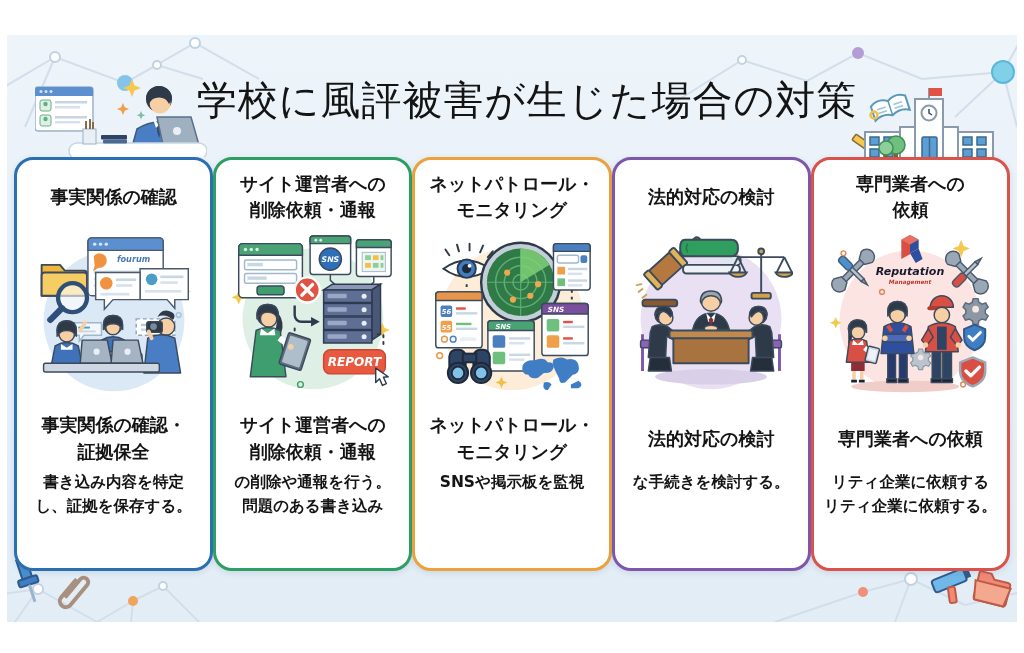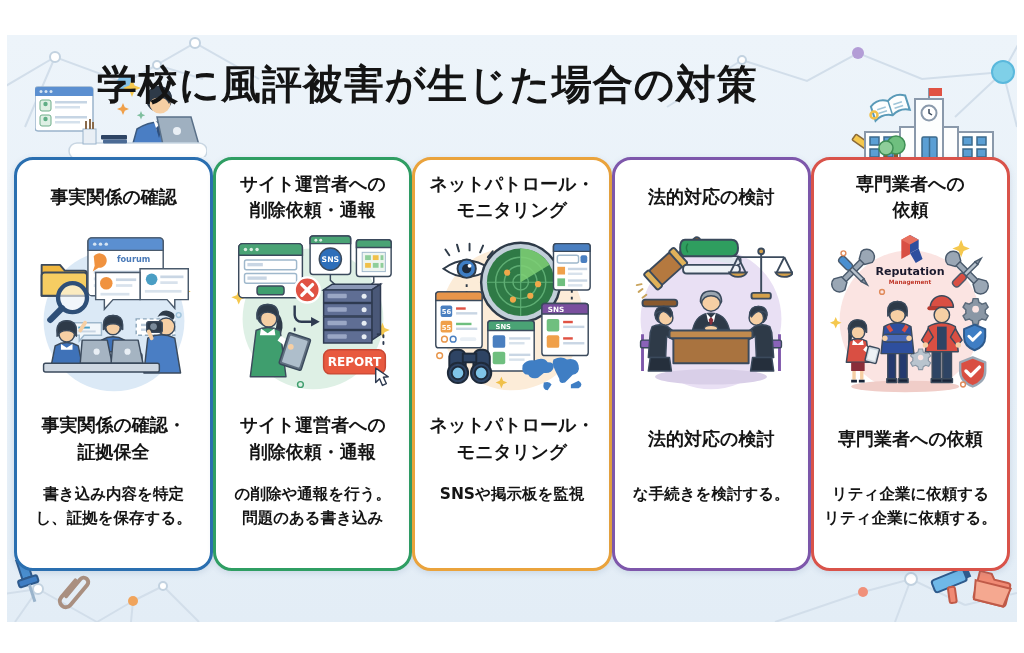"学校に風評被害が生じた場合の対策" .page-title { font-weight: bold -> normal; text-align: none -> center; top: 22px -> 38px }
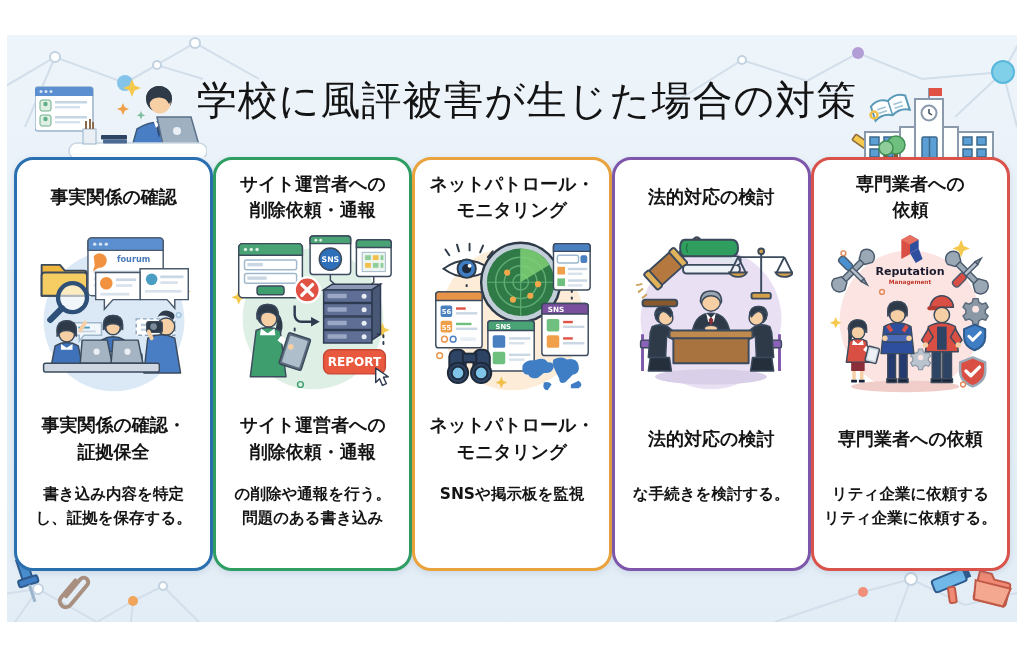"fourum" .card-illus { font-style: none -> italic }
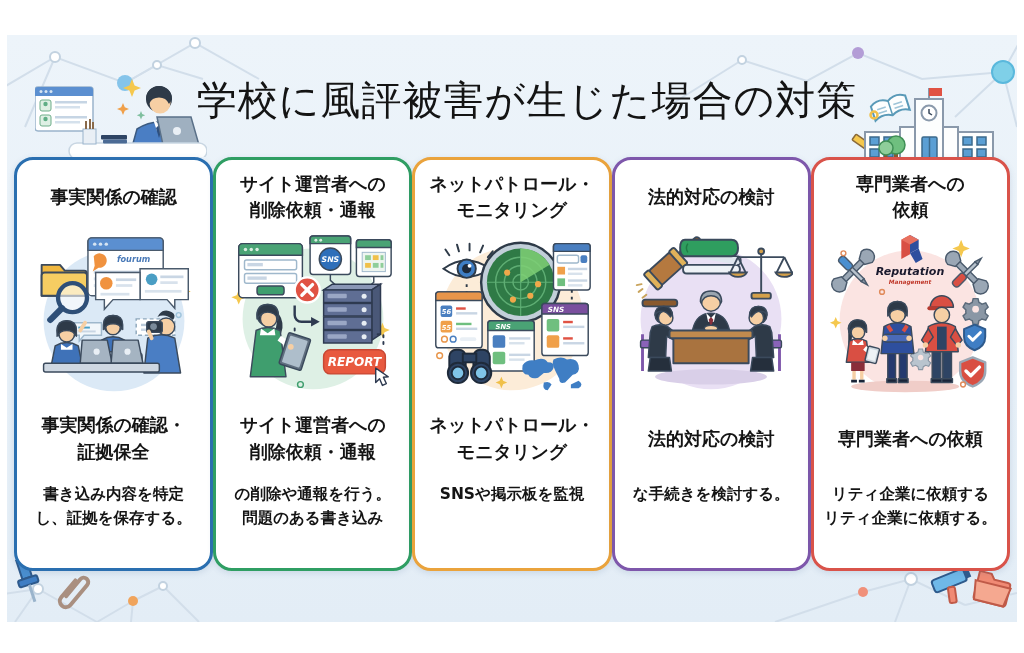"書き込み内容を特定" .card-desc { margin-top: 14px -> 2px }
